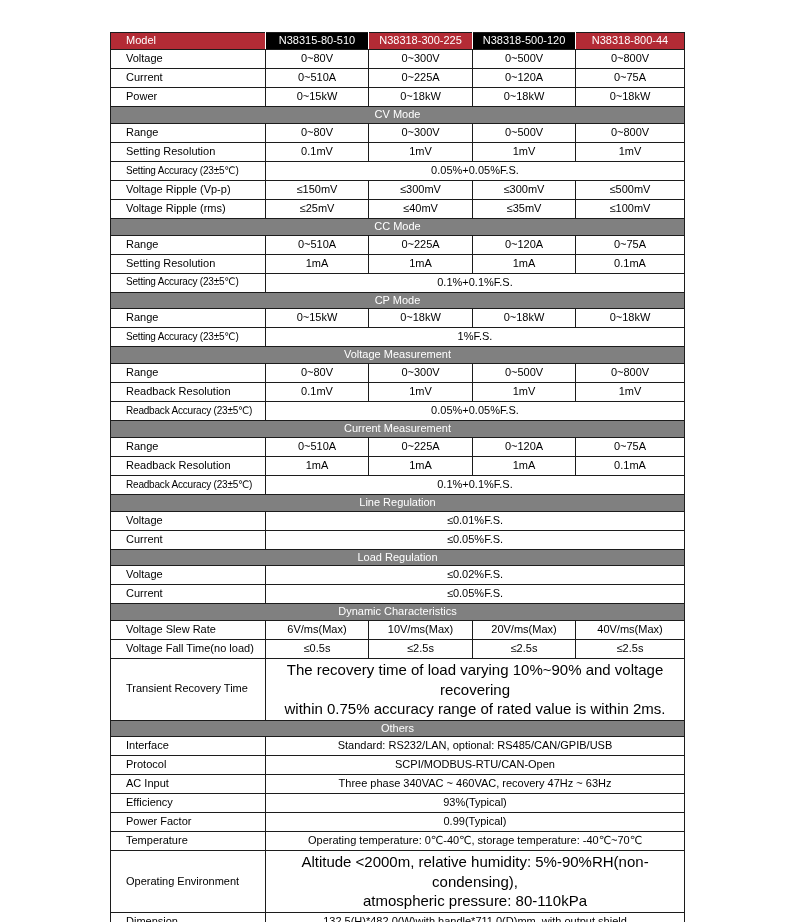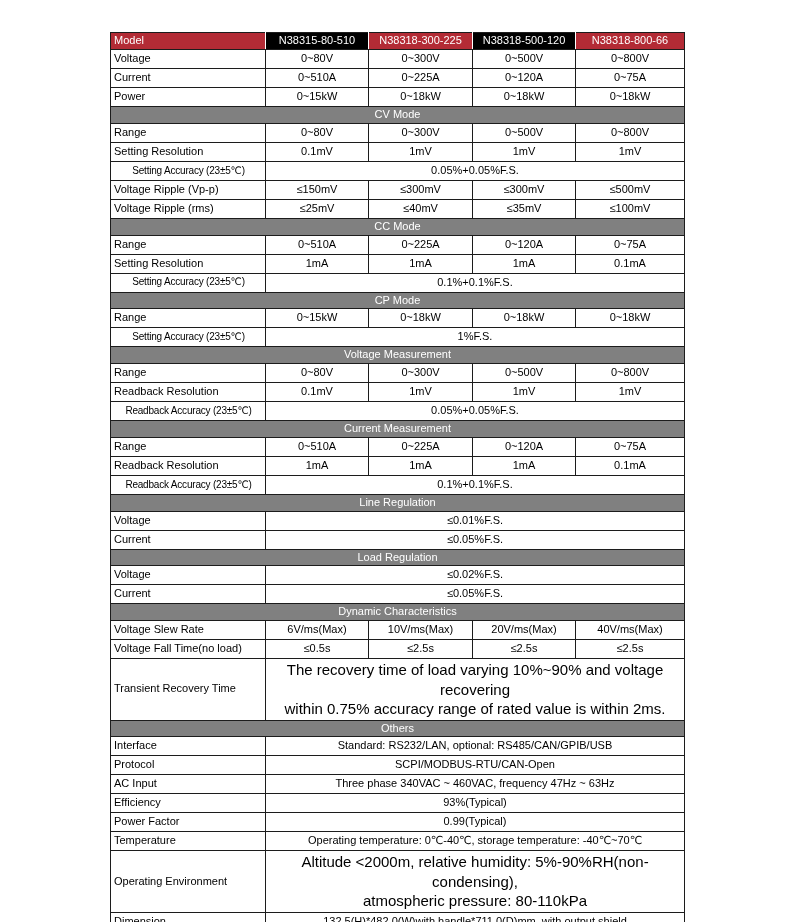"Model" td.lbl { padding-left: 3px -> 15px }
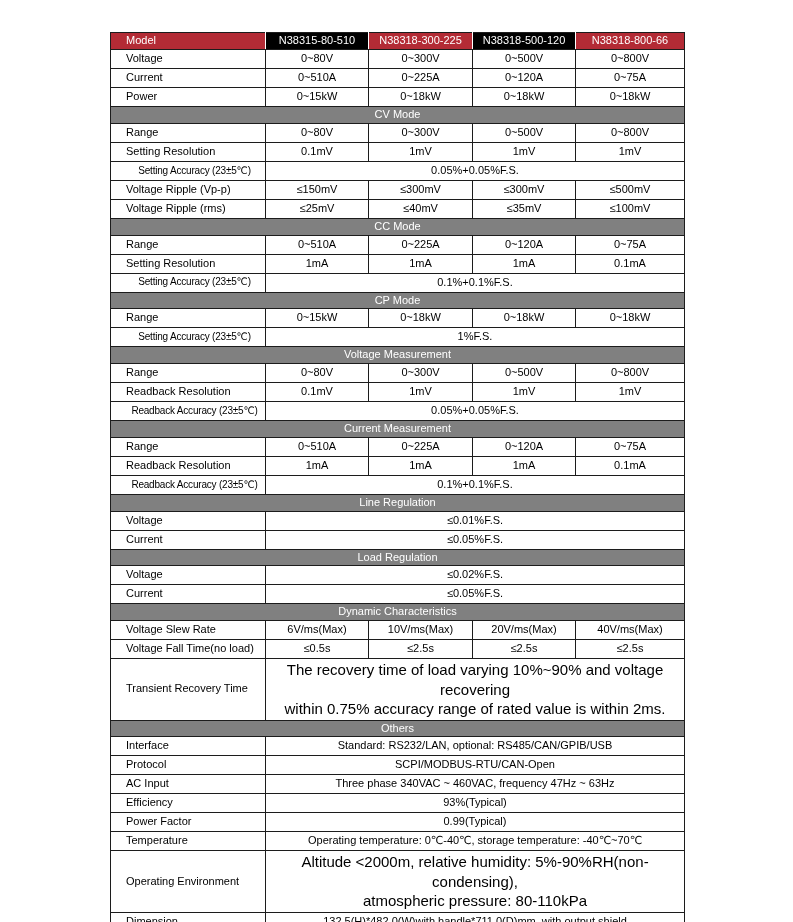"N38318-800-66" td { text: N38318-800-66 -> N38318-800-44 }
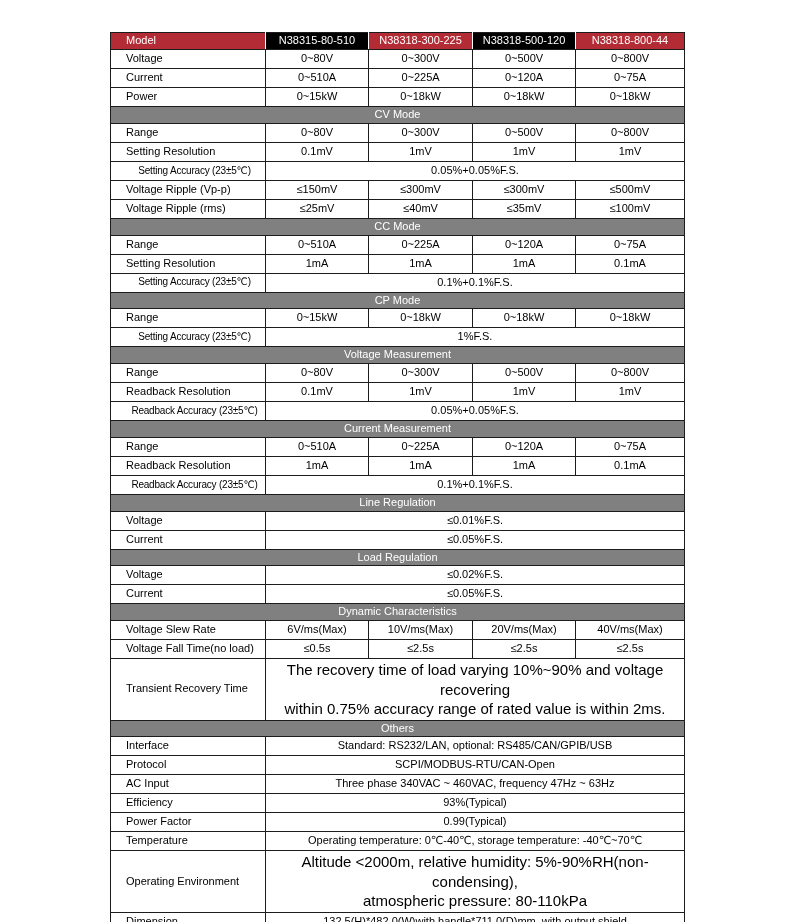"Setting Accuracy (23±5℃)" td.sm { text-align: center -> none }
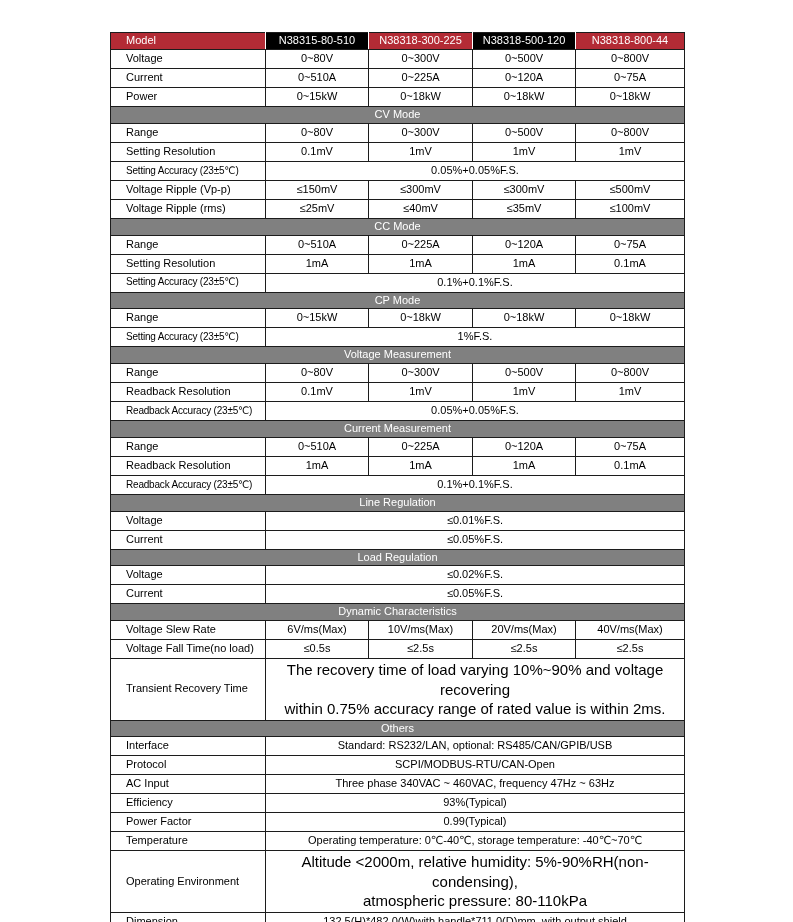"Three phase 340VAC ~ 460VAC," td { text: frequency -> recovery }
